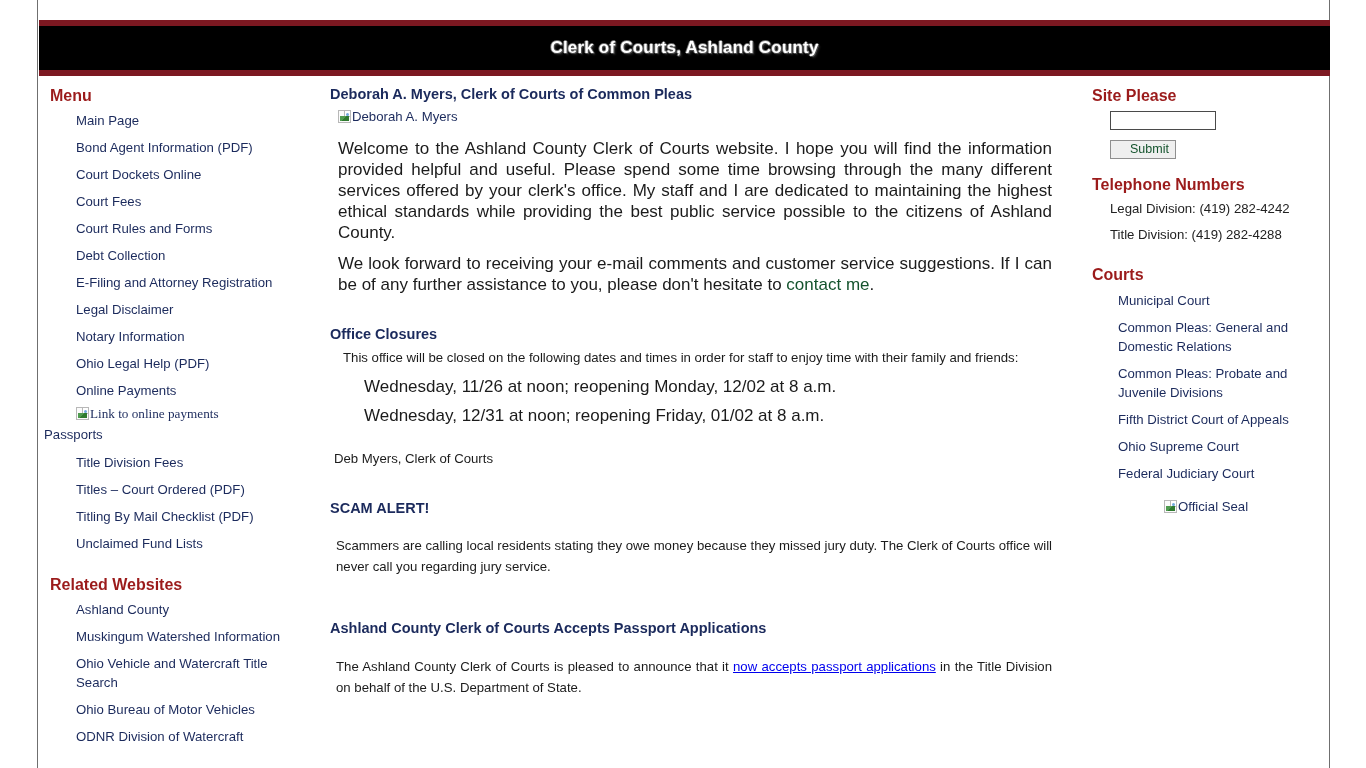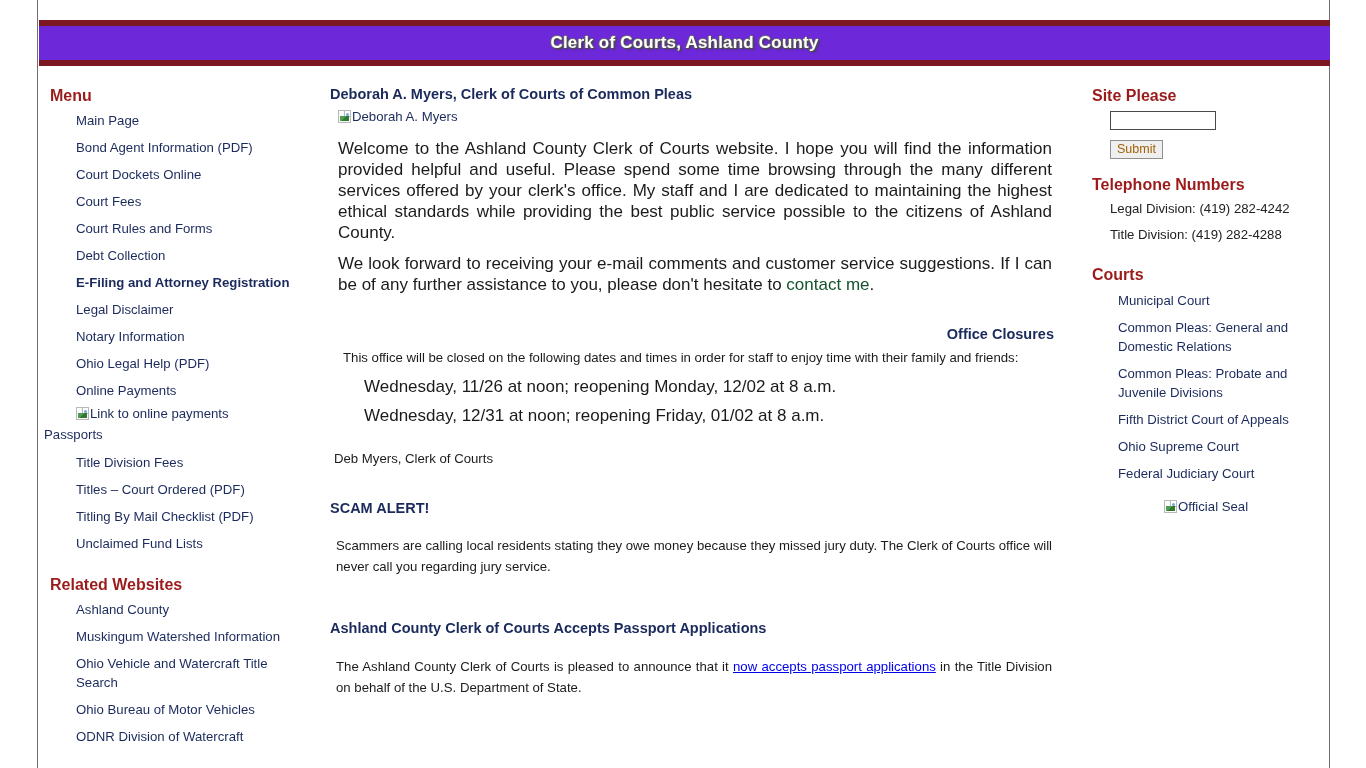"Clerk of Courts, Ashland County" #banner { background: #6d28d9 -> #000000; height: 46px -> 56px }
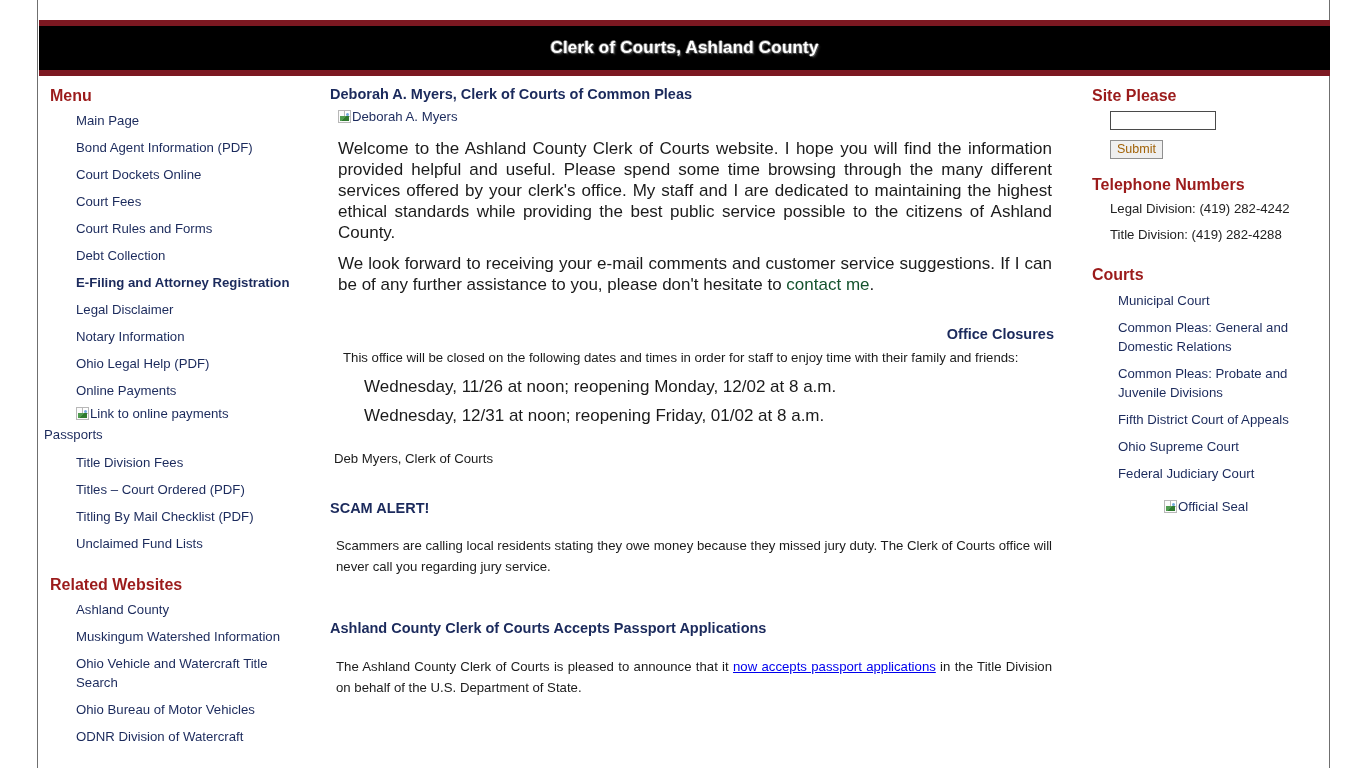"Submit" #search-submit { color: #a16207 -> #14532d; padding: 1px 6px 2px 6px -> 1px 6px 2px 19px }
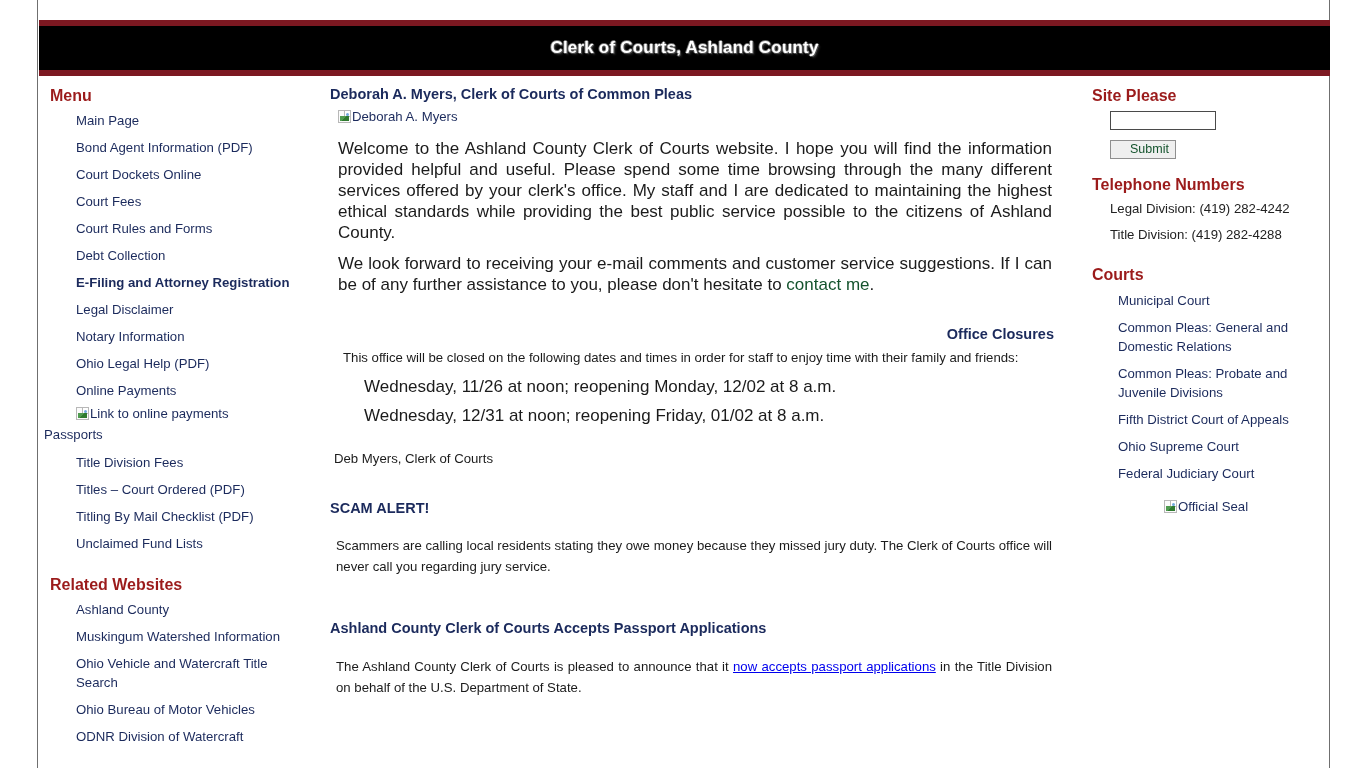"E-Filing and Attorney Registration" ul.navlist li a.current { font-weight: bold -> normal }
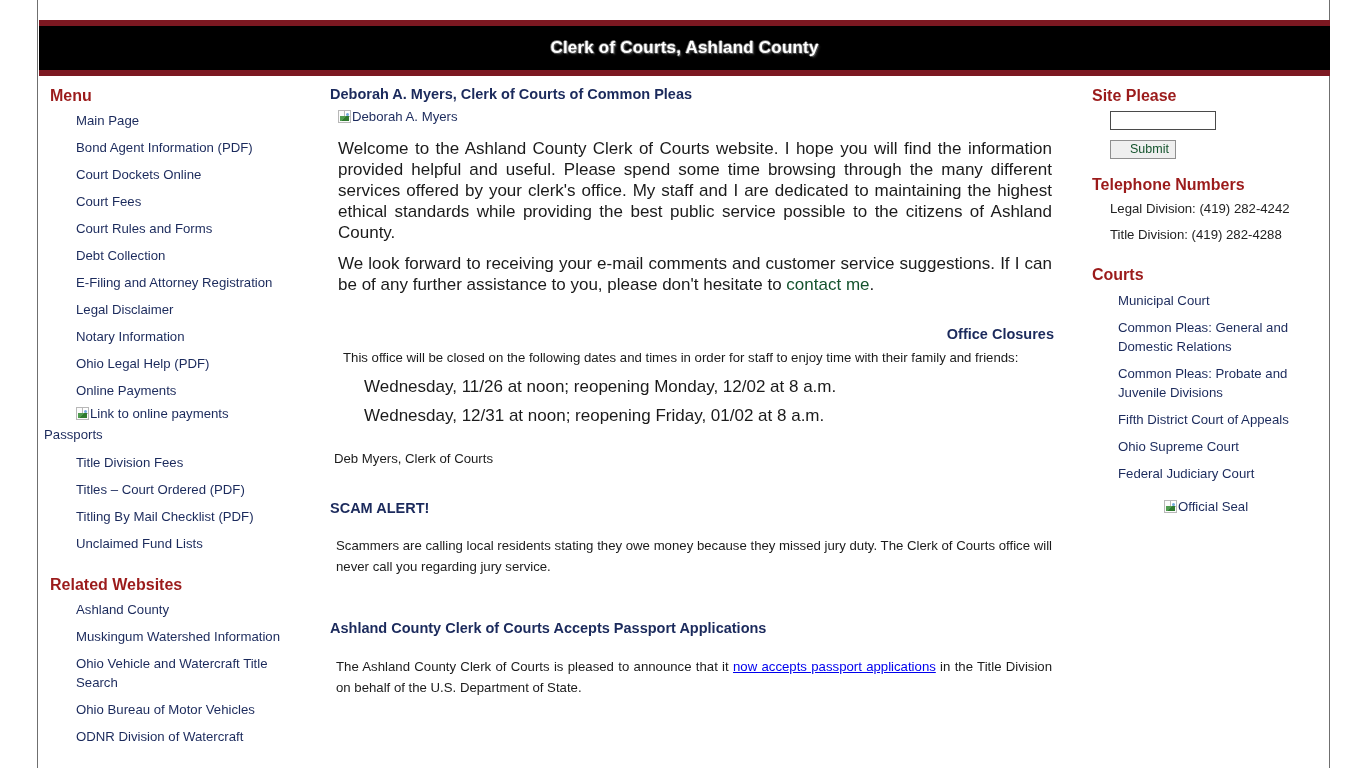"Office Closures" h2.gap-top { text-align: right -> none }
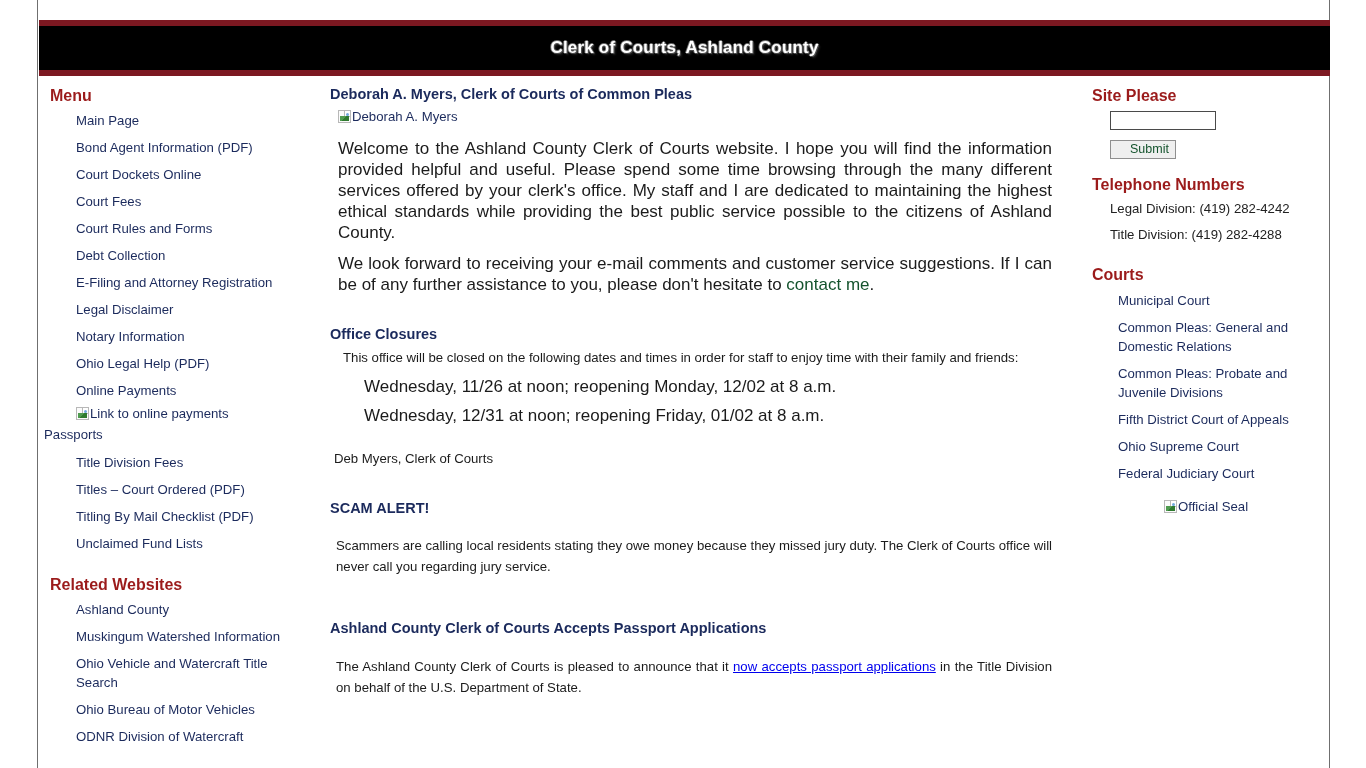"Link to online payments" div { font-family: none -> Liberation Serif, serif }
